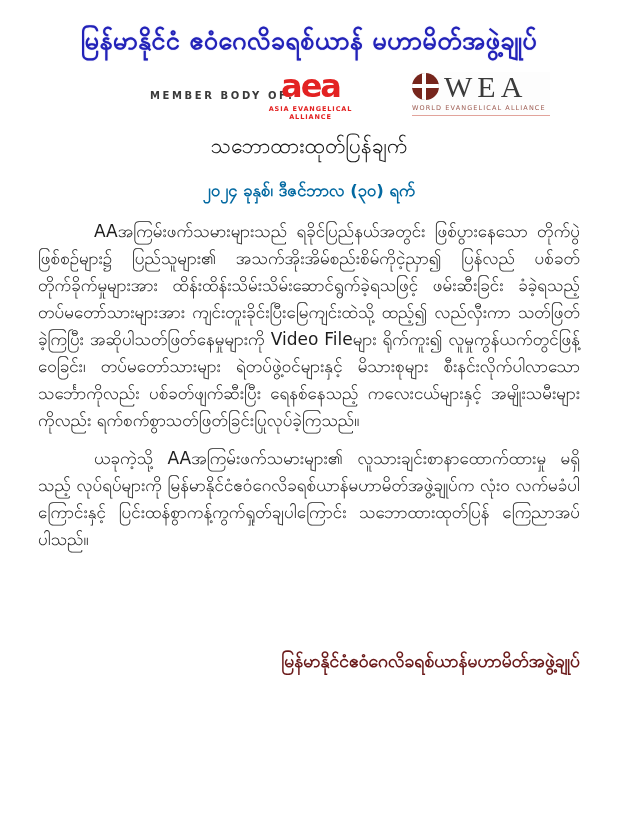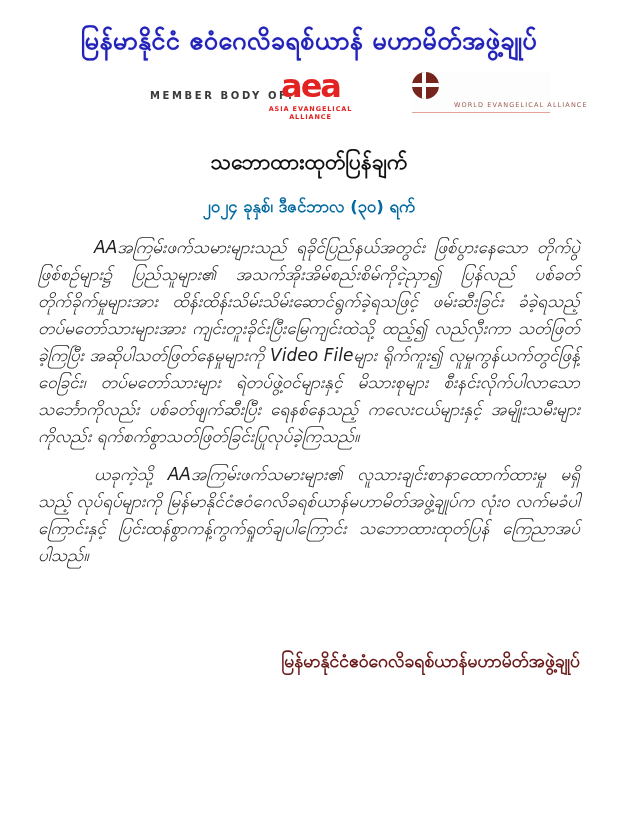"WEA" span.wea-acronym { html: none -> <span>WEA</span> }
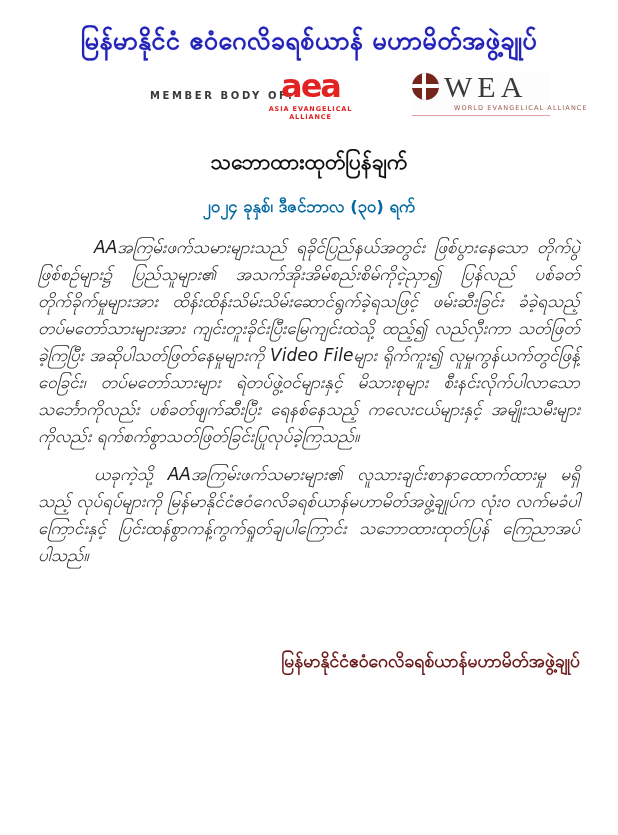"WORLD EVANGELICAL ALLIANCE" .wea-caption { margin-left: 42px -> none }
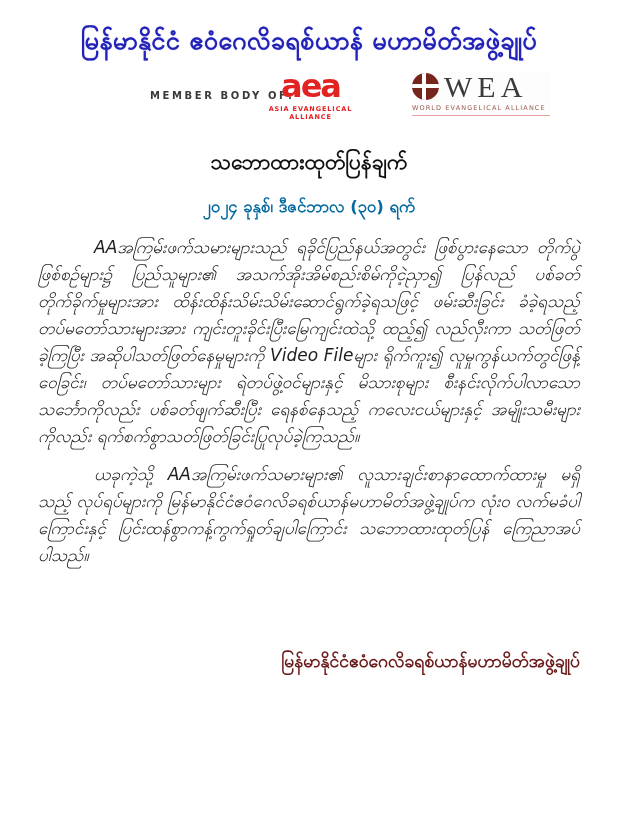"သဘောထားထုတ်ပြန်ချက်" .subtitle-my { font-weight: bold -> normal; margin-top: 16px -> none }
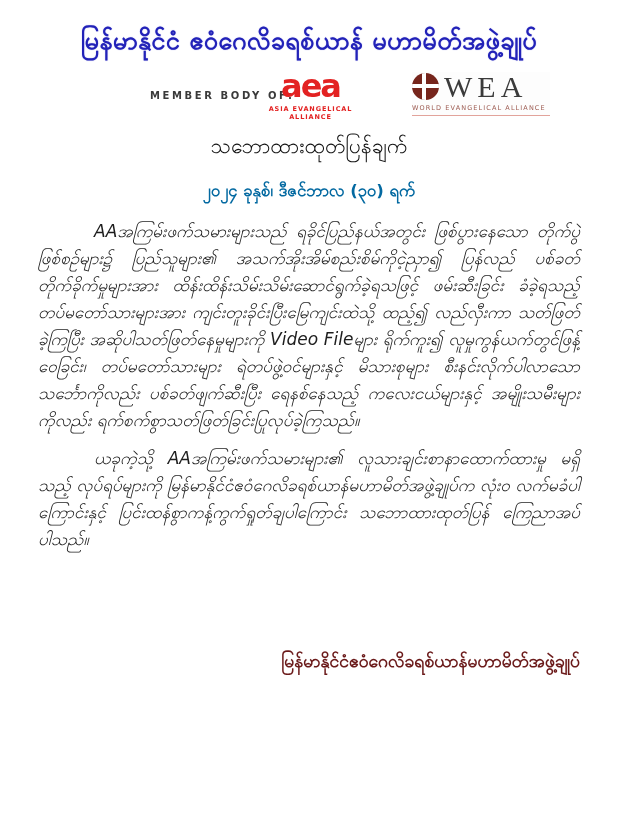"AAအကြမ်းဖက်သမားများသည်" .body-text { font-style: italic -> none }
